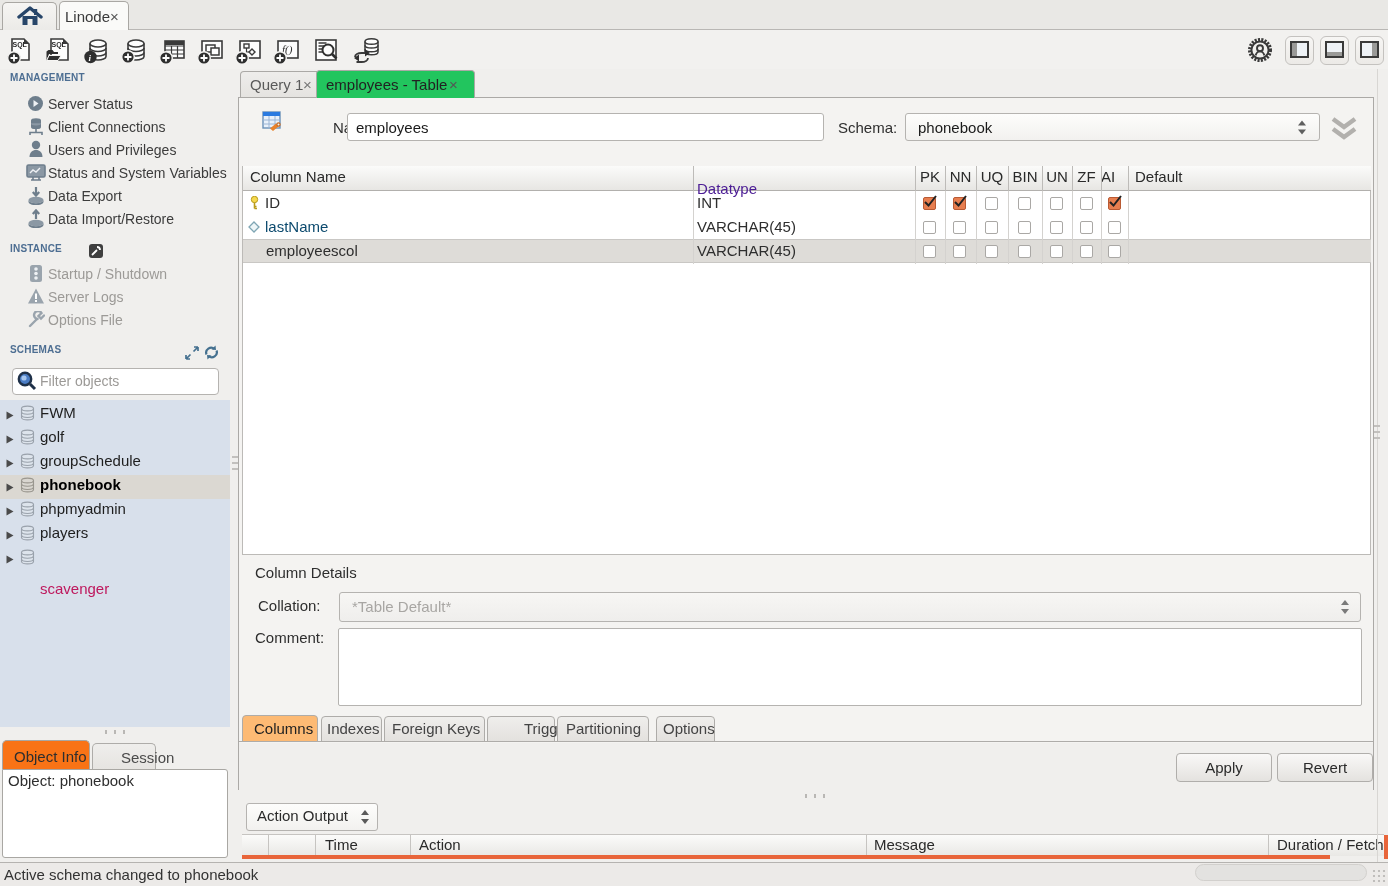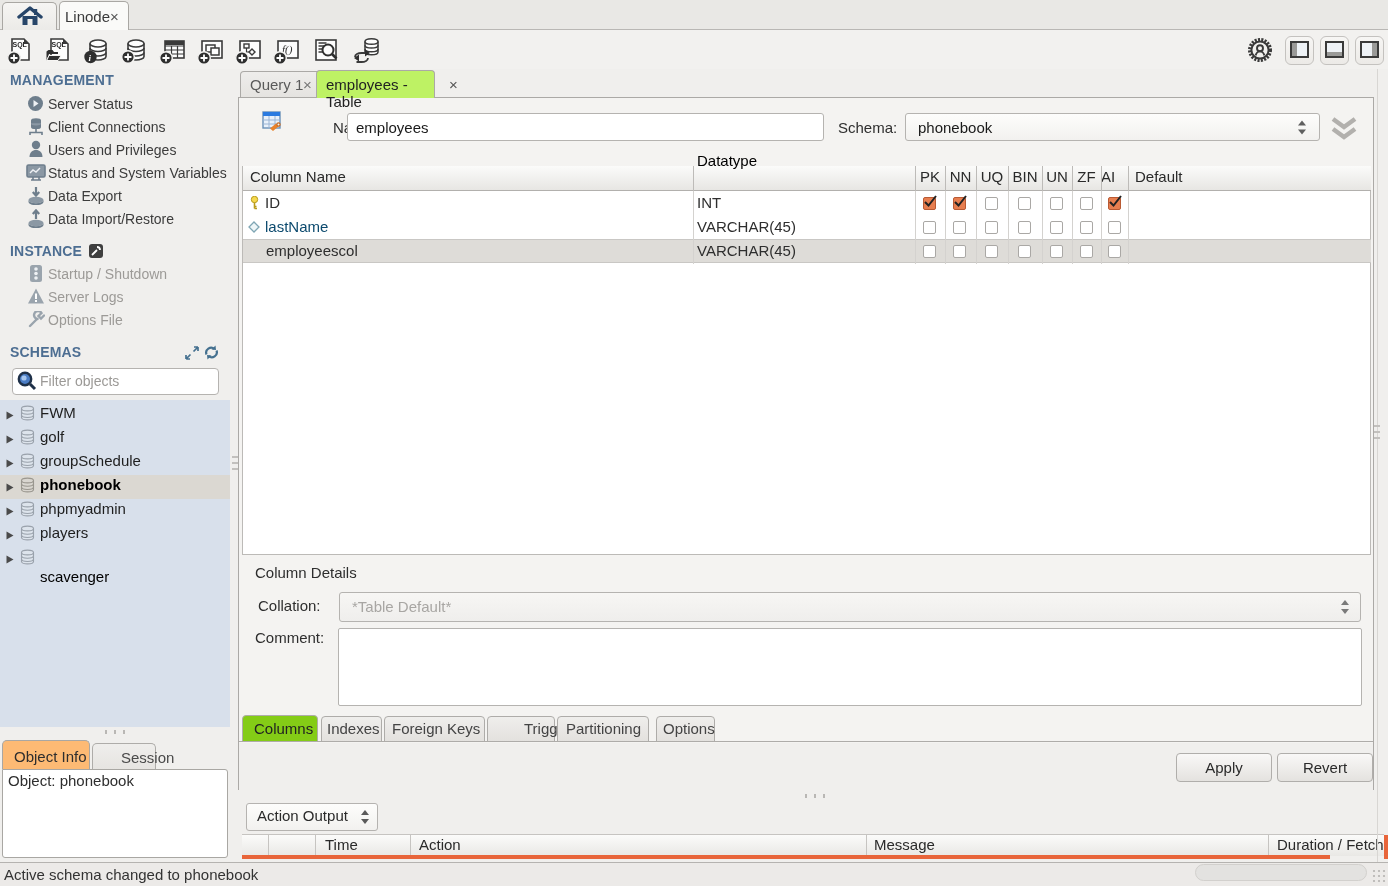"MANAGEMENT" .sidehdr { font-size: 14px -> 10px }
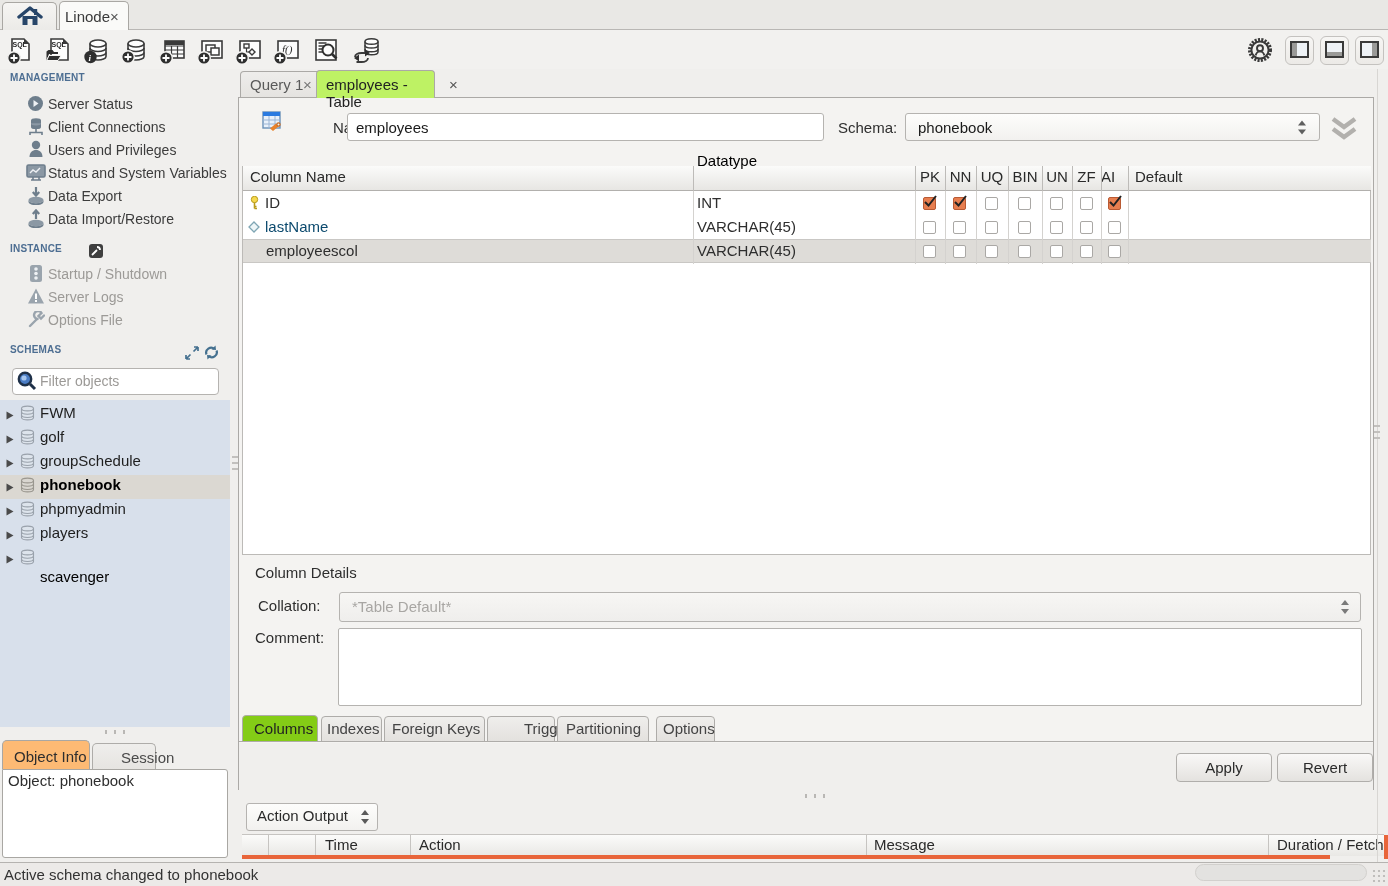"employees - Table" div.abs { background: #bef264 -> #22c55e; width: 119px -> 159px }
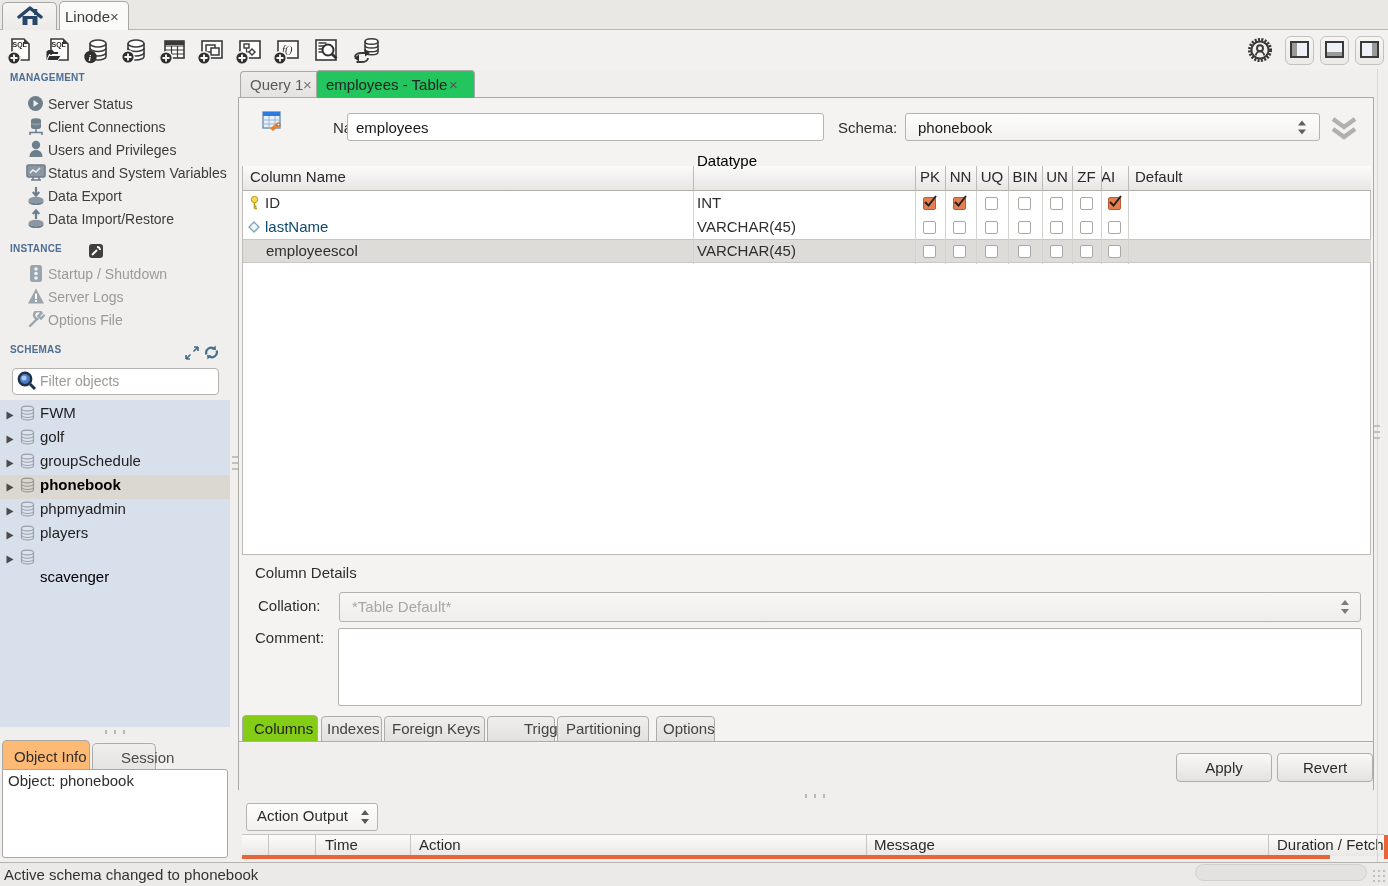"Datatype" div.abs { color: #000000 -> #4c1d95; top: 152px -> 180px }
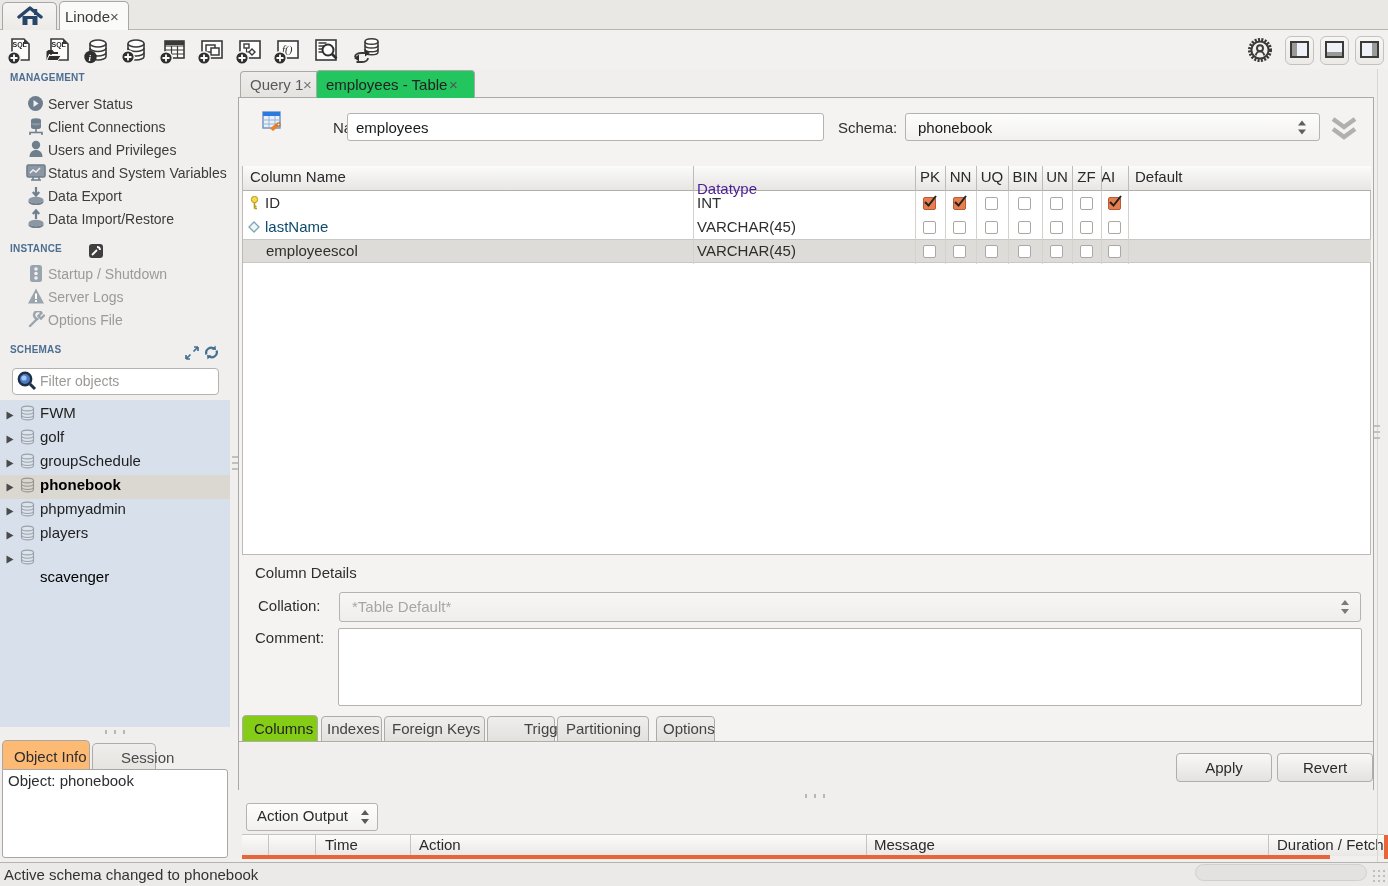"scavenger" div.abs { color: #000000 -> #be185d; top: 568px -> 580px }
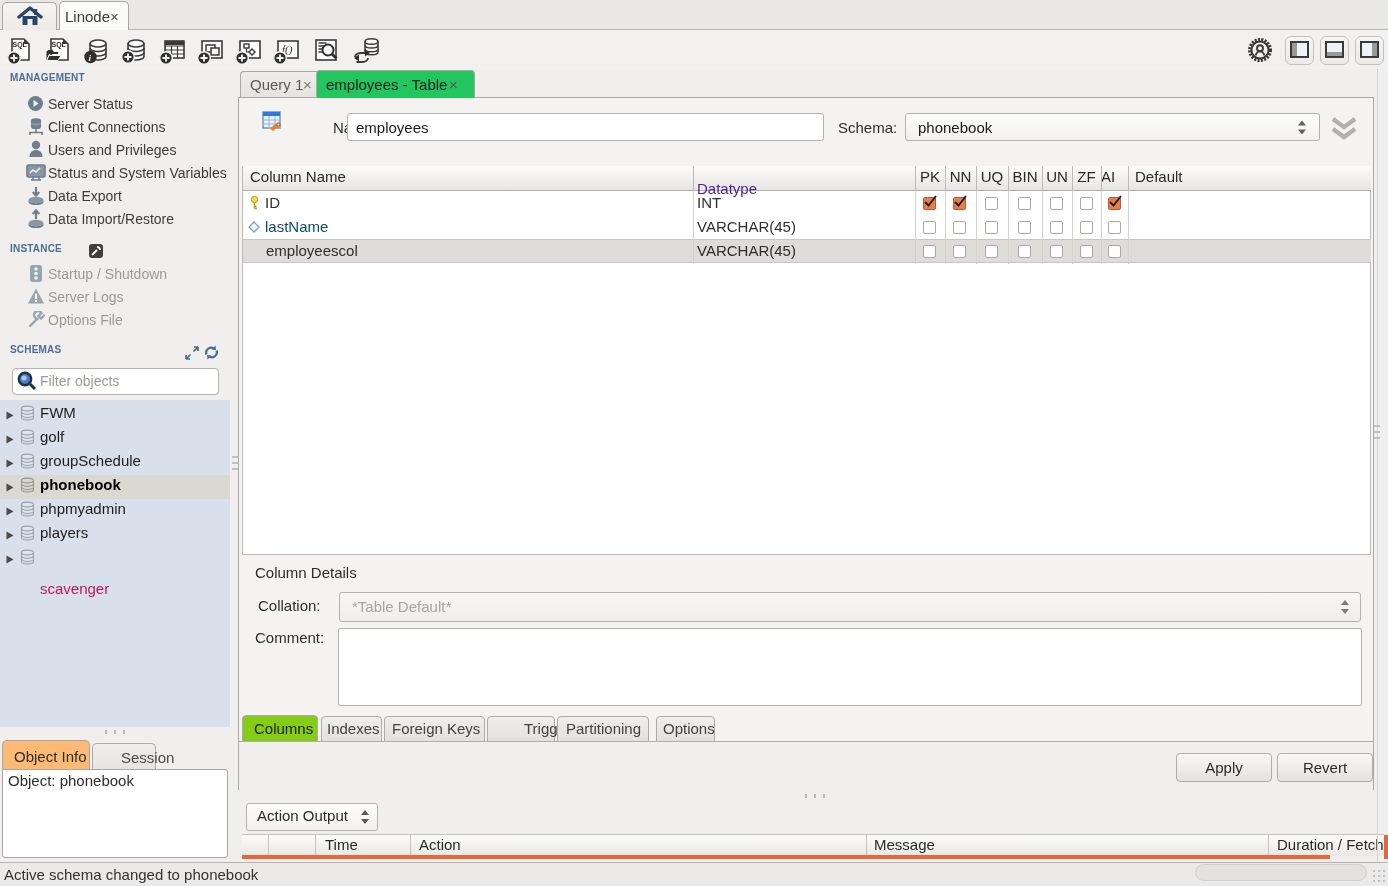"Columns" .etab.active { background: #84cc16 -> #fdba74 }
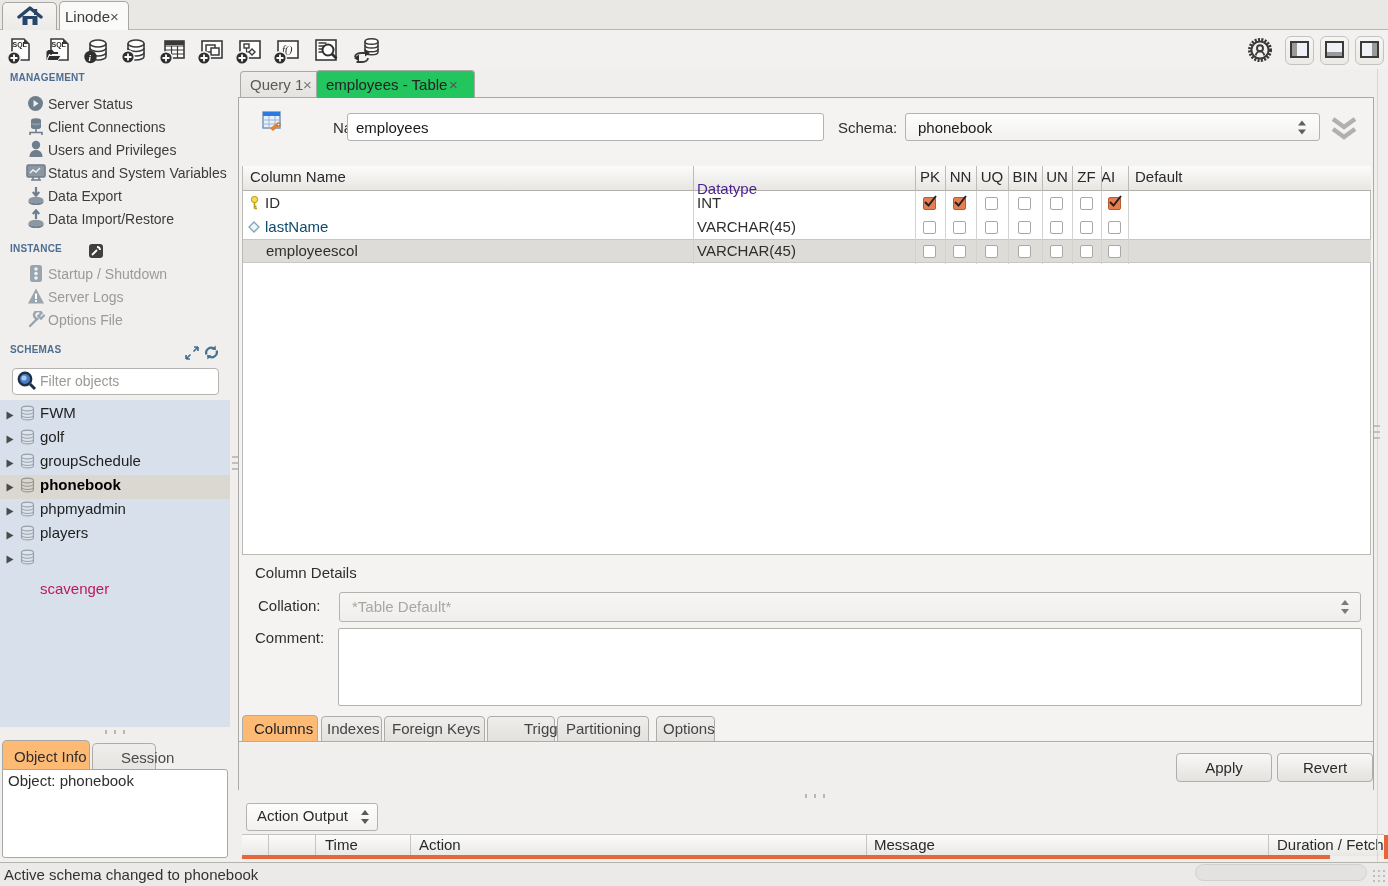"Object Info" div.abs { background: #fdba74 -> #f97316 }
